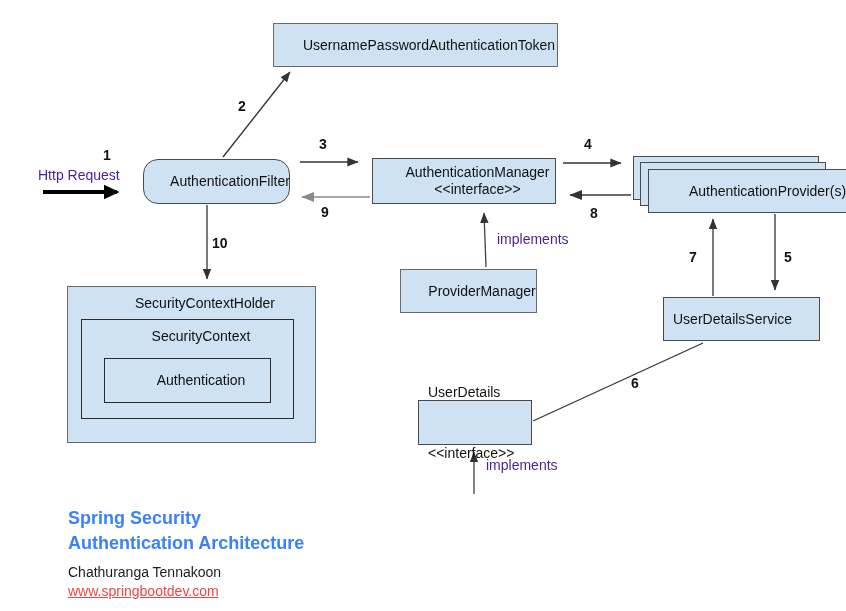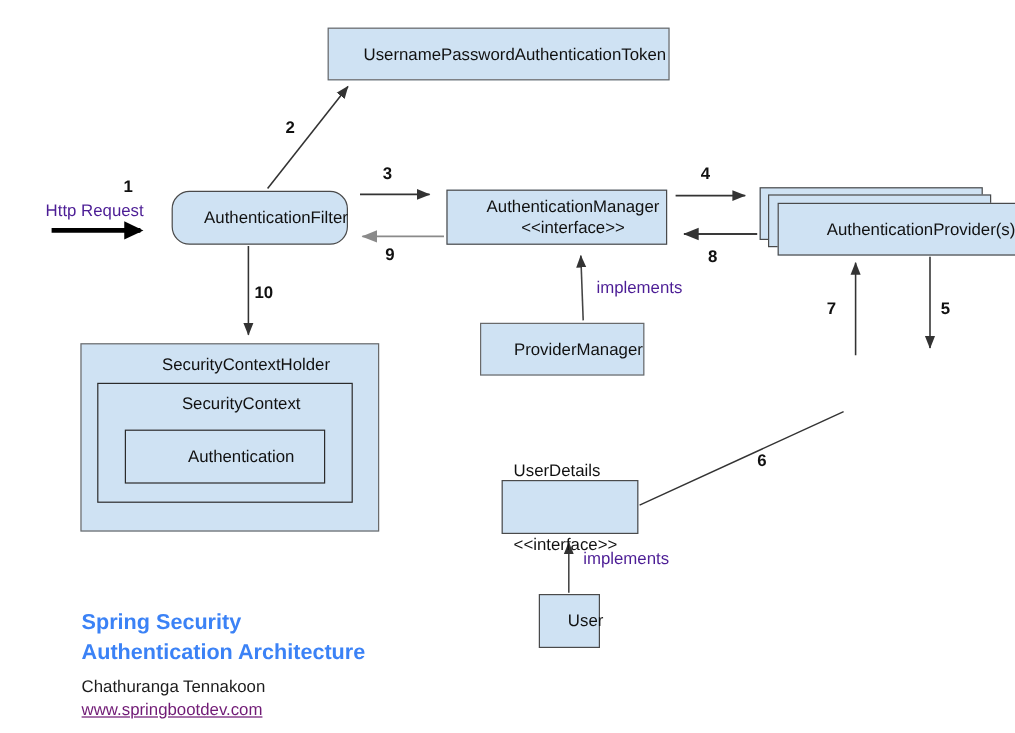"UserDetailsService" div.box { html: none -> <div> <span>UserDetailsService</span> </div> }
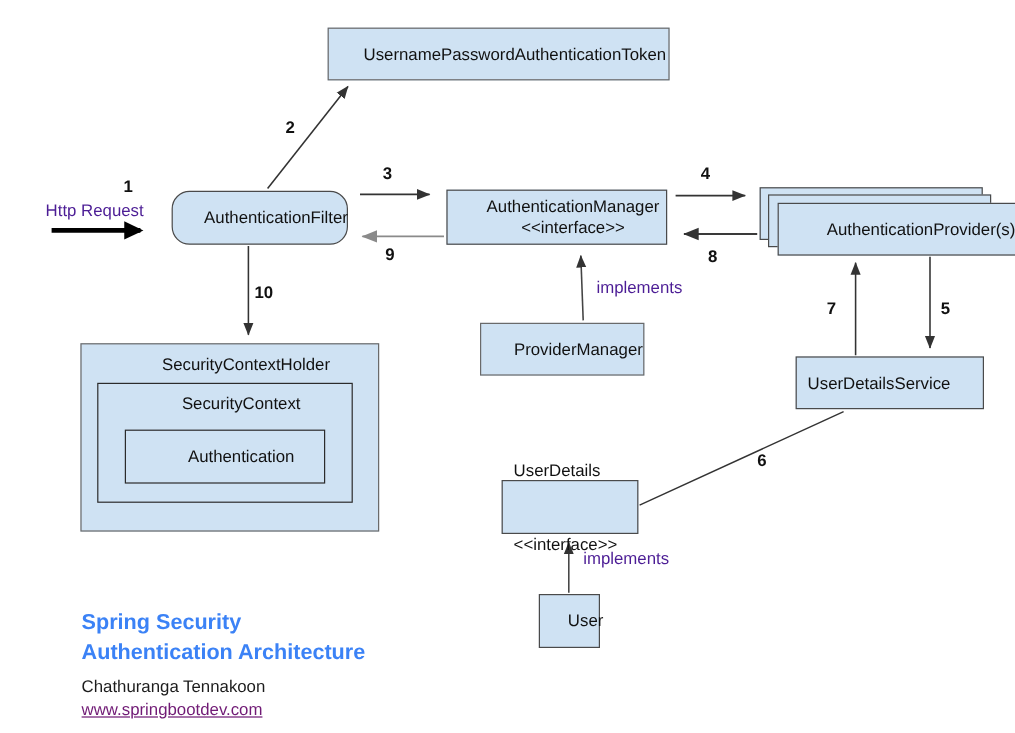"User" div.box { html: <div> <span>User</span> </div> -> none }
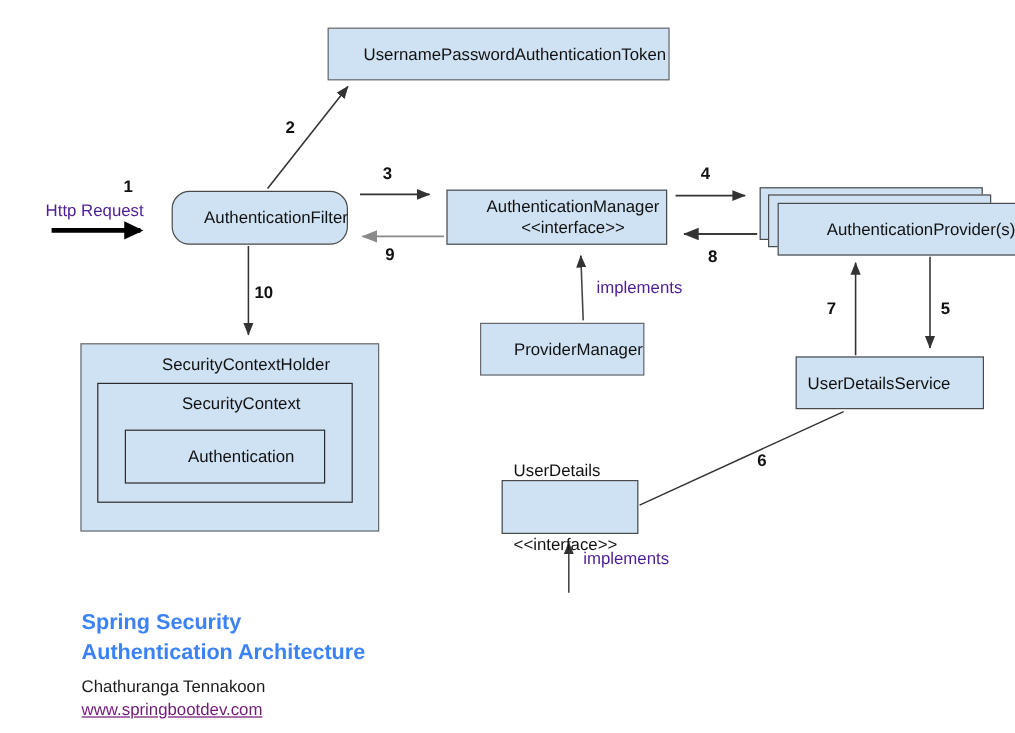"www.springbootdev.com" .site-link { color: #701a75 -> #ef4444 }
